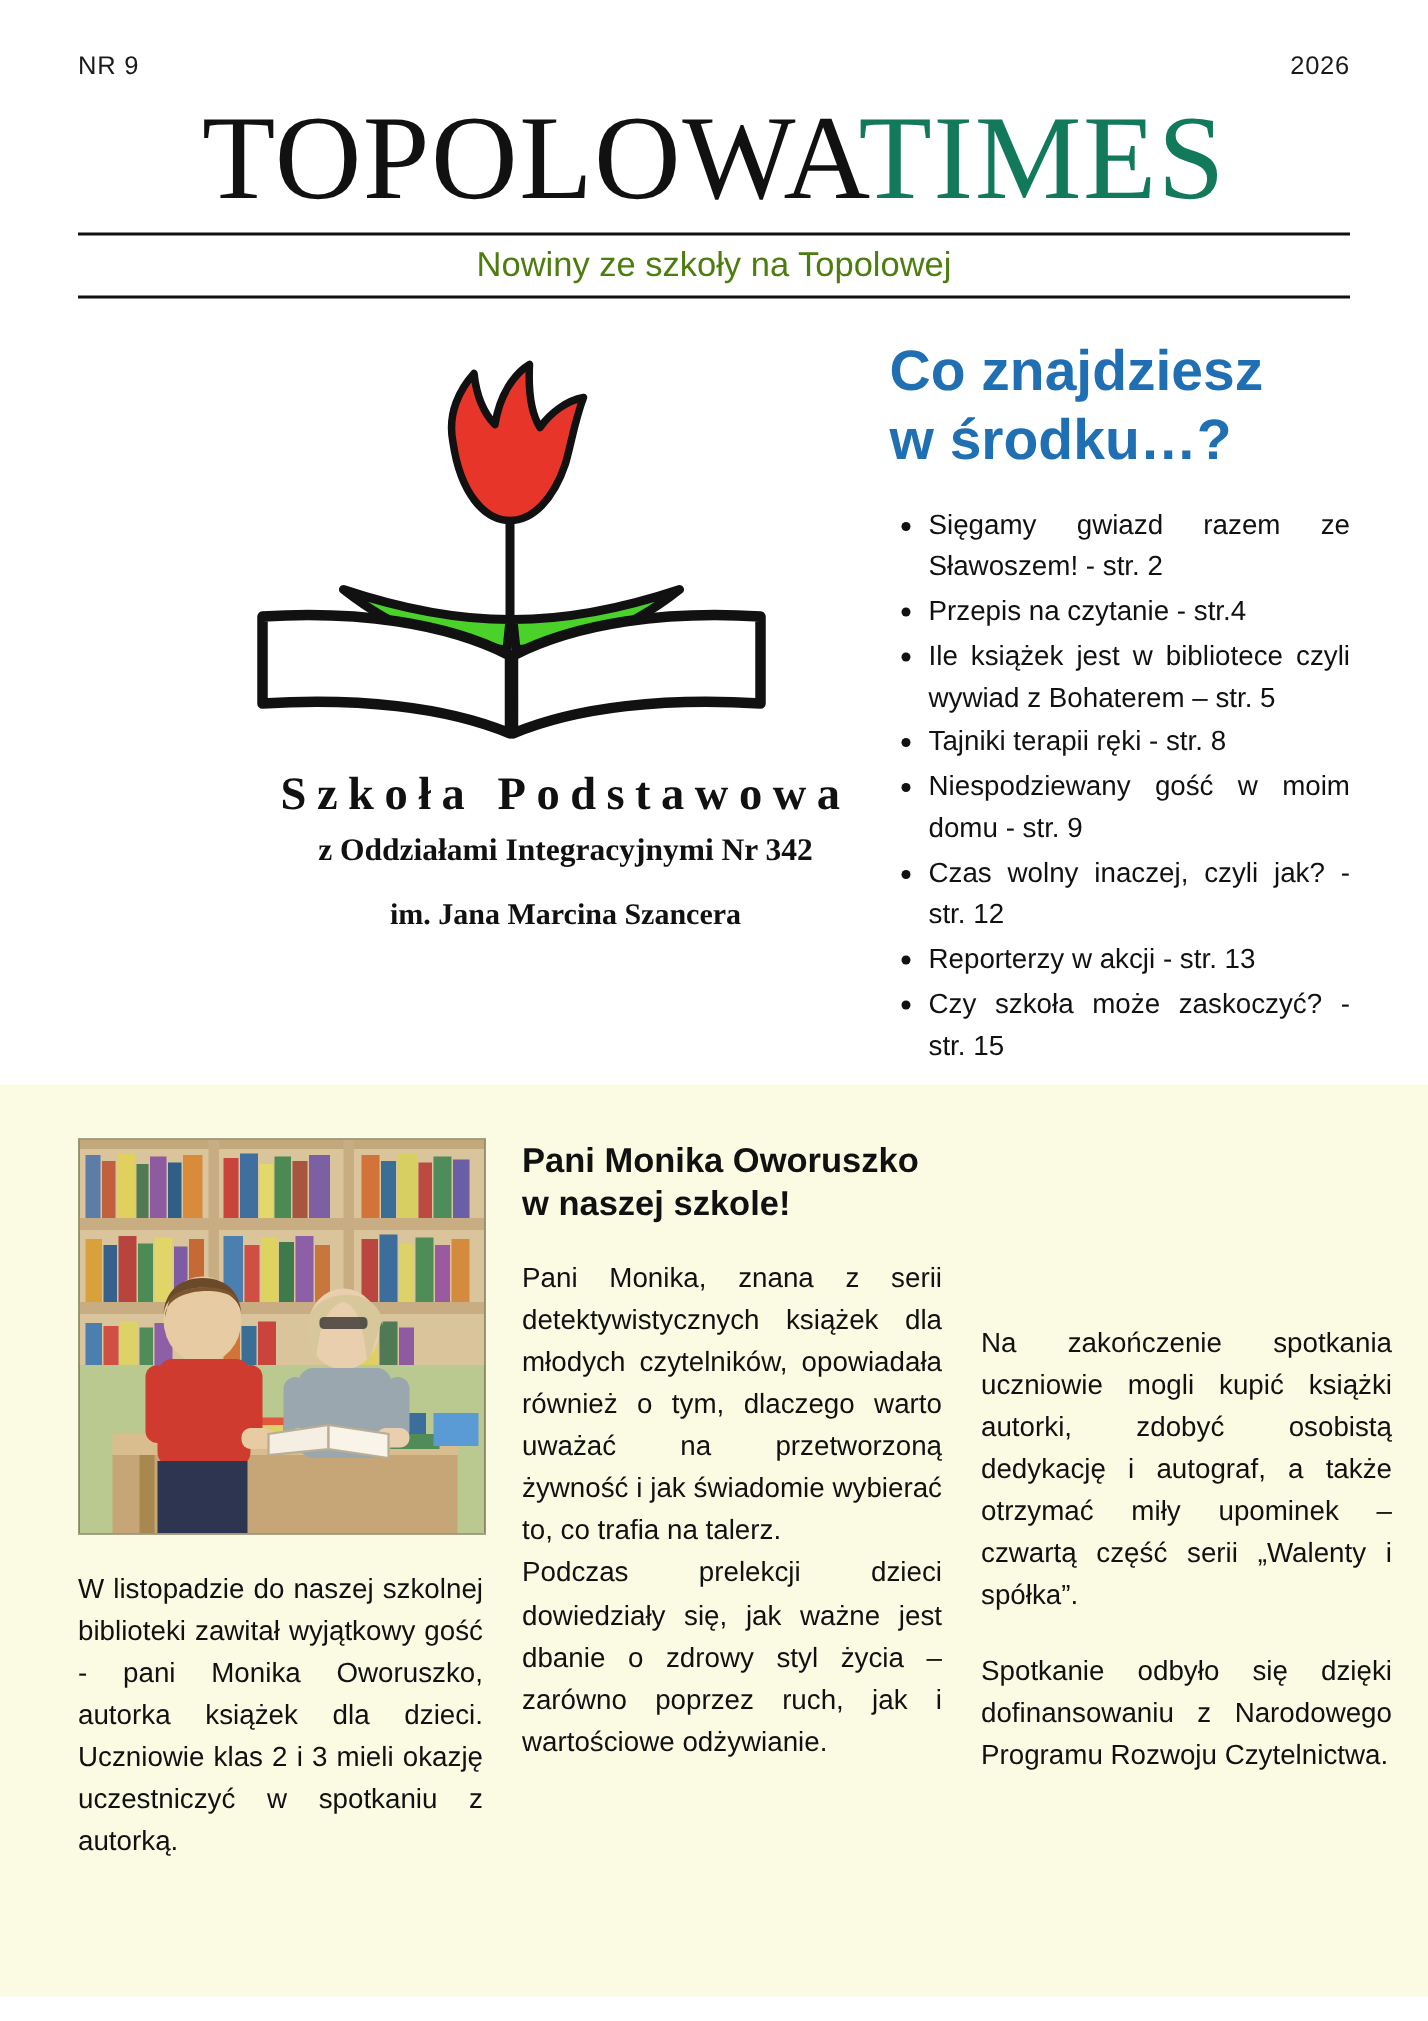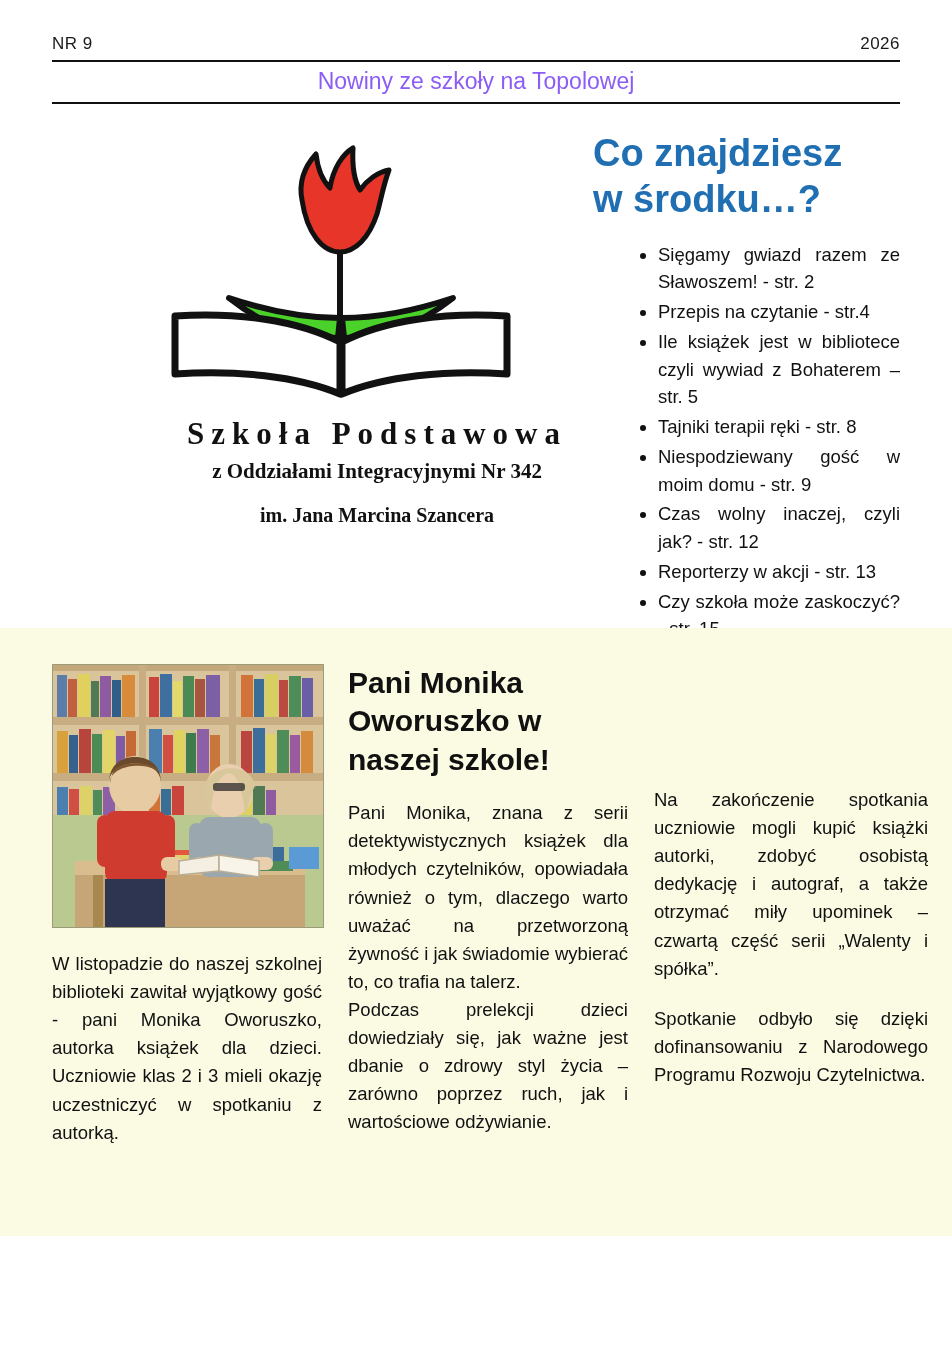"TOPOLOWATIMES" div.paper-title { html: none -> <div> <span>TOPOLOWA</span><span>TIMES</span> </div> }
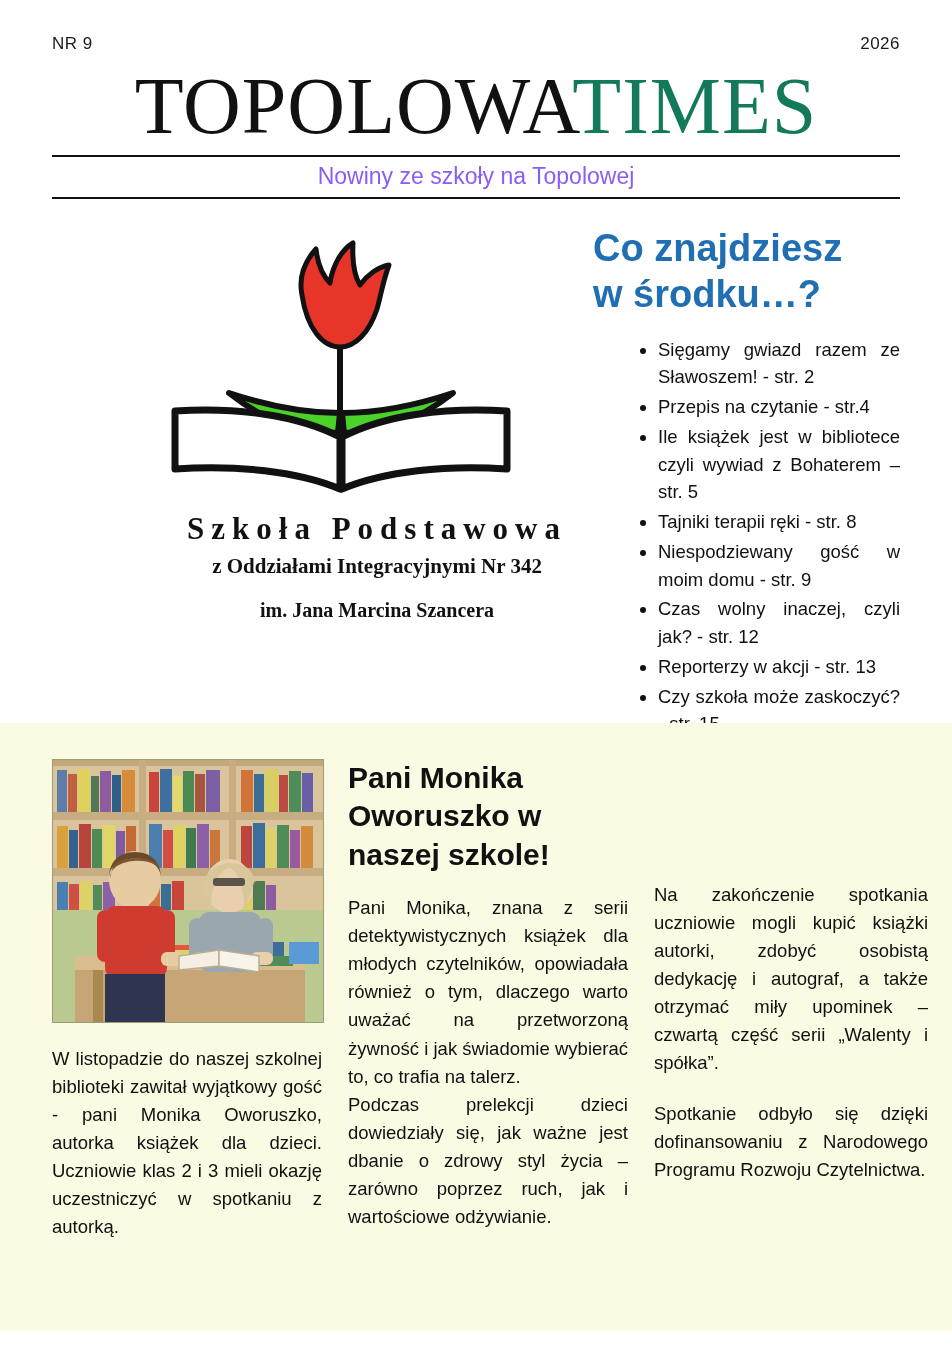"Nowiny ze szkoły na Topolowej" .subtitle { color: #8b5cf6 -> #4d7c0f }
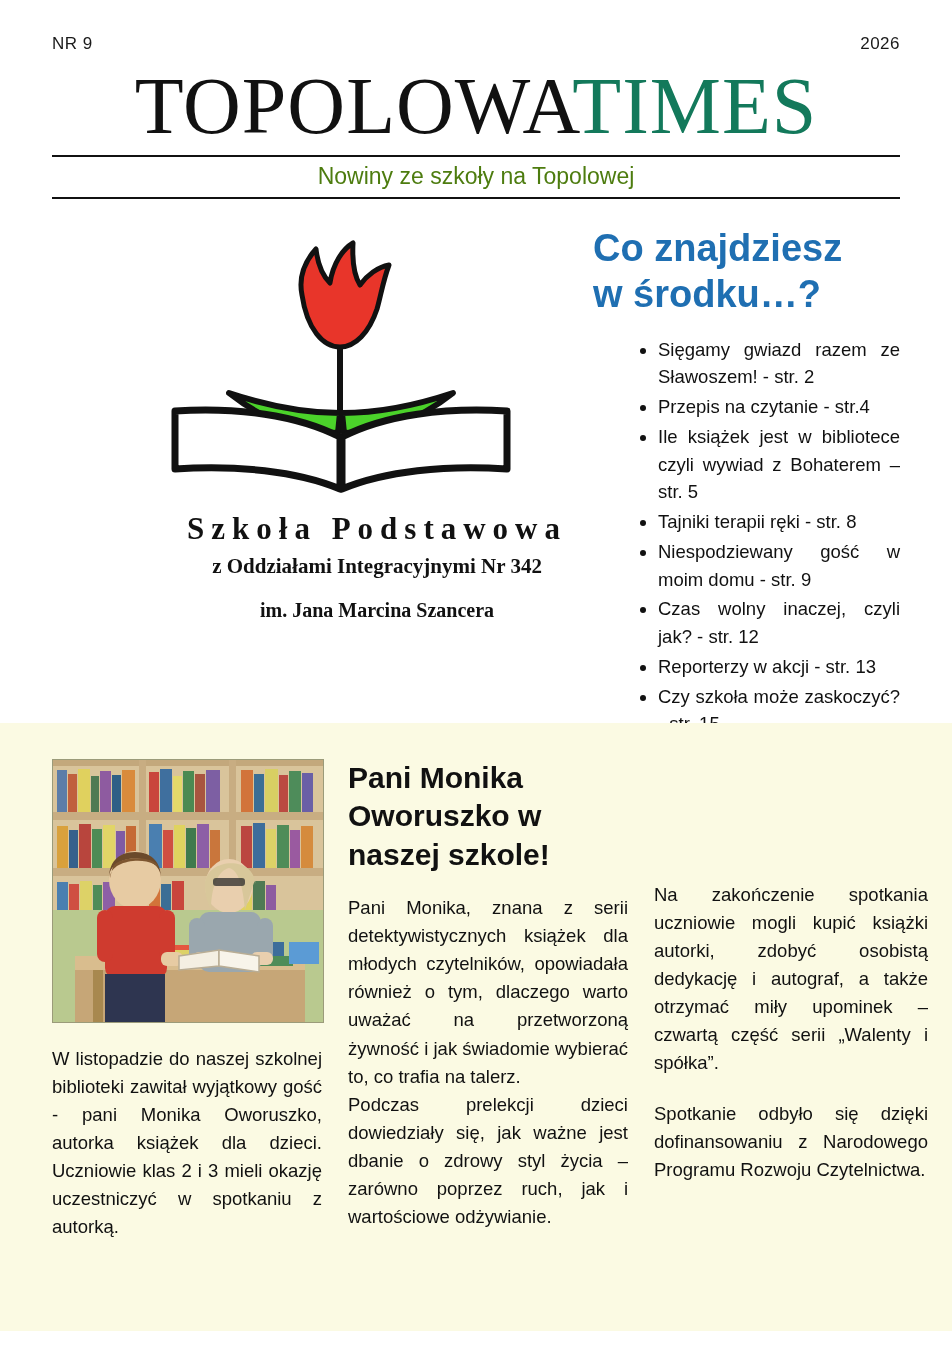"Sięgamy gwiazd razem ze Sławoszem!" .toc-list li { margin-left: 39px -> none }
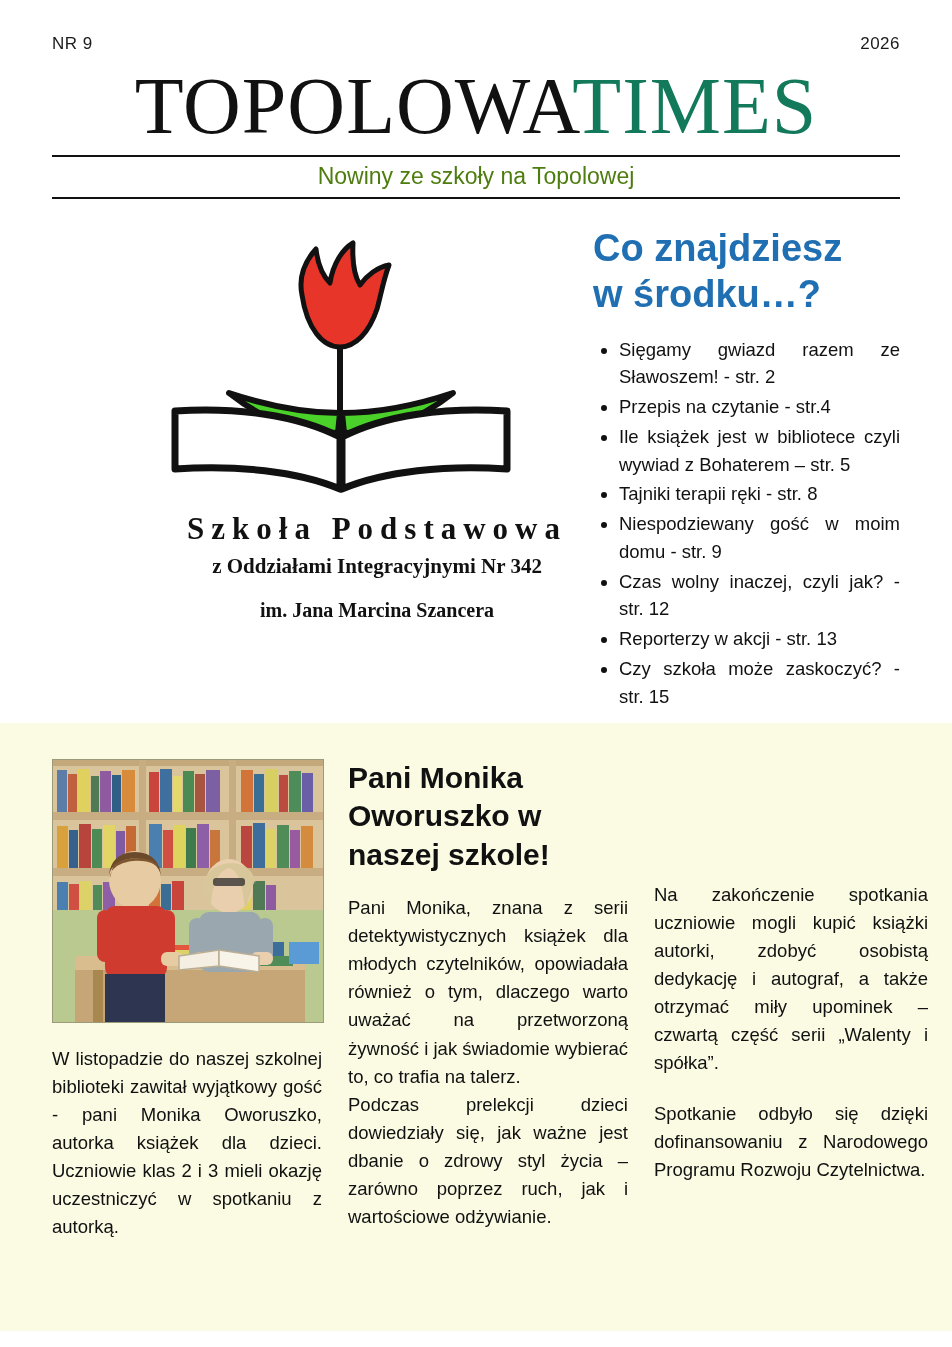"Pani Monika Oworuszko w naszej" .article-title { font-size: 30px -> 23px }
